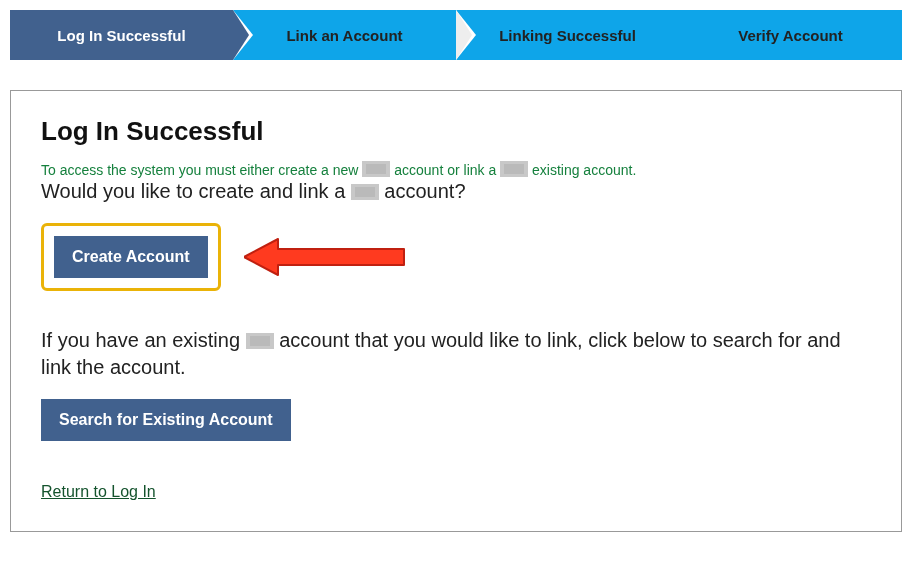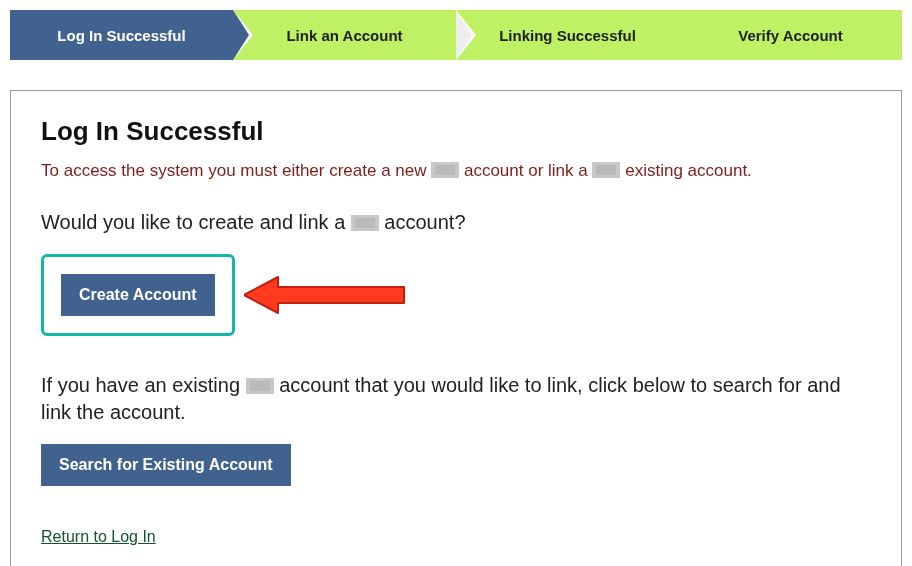"Link an Account" .step { background: #bef264 -> #0ea5e9 }
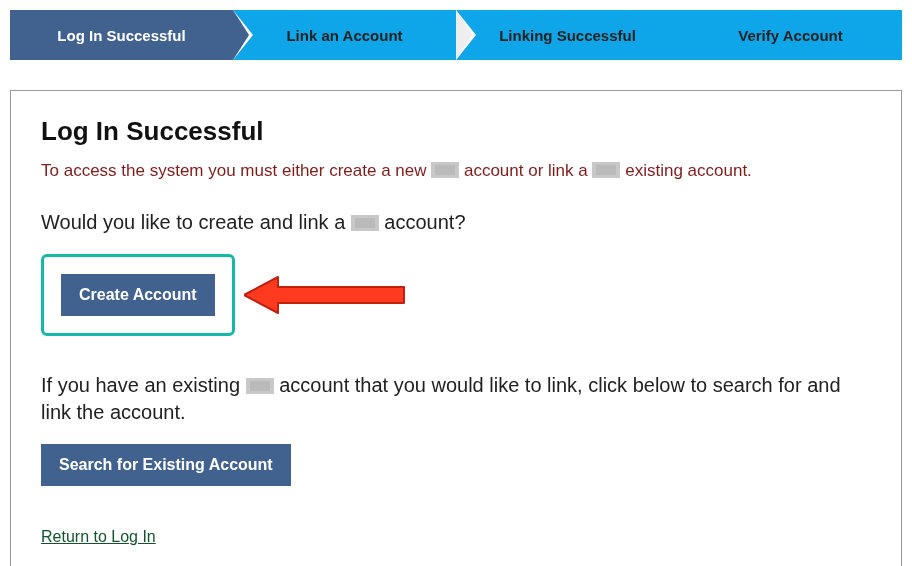"To access the system you" .panel .intro { color: #7f1d1d -> #15803d; font-size: 17px -> 14px; margin-bottom: 28px -> none }
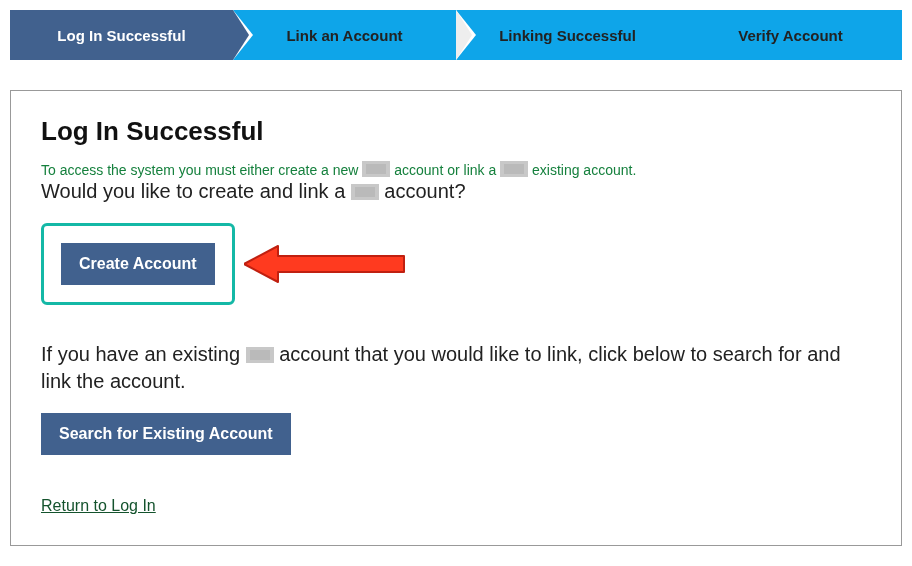"Create Account" .btn-highlight-wrap { border: 3px solid #14b8a6 -> 3px solid #eab308; padding: 17px -> 10px }
